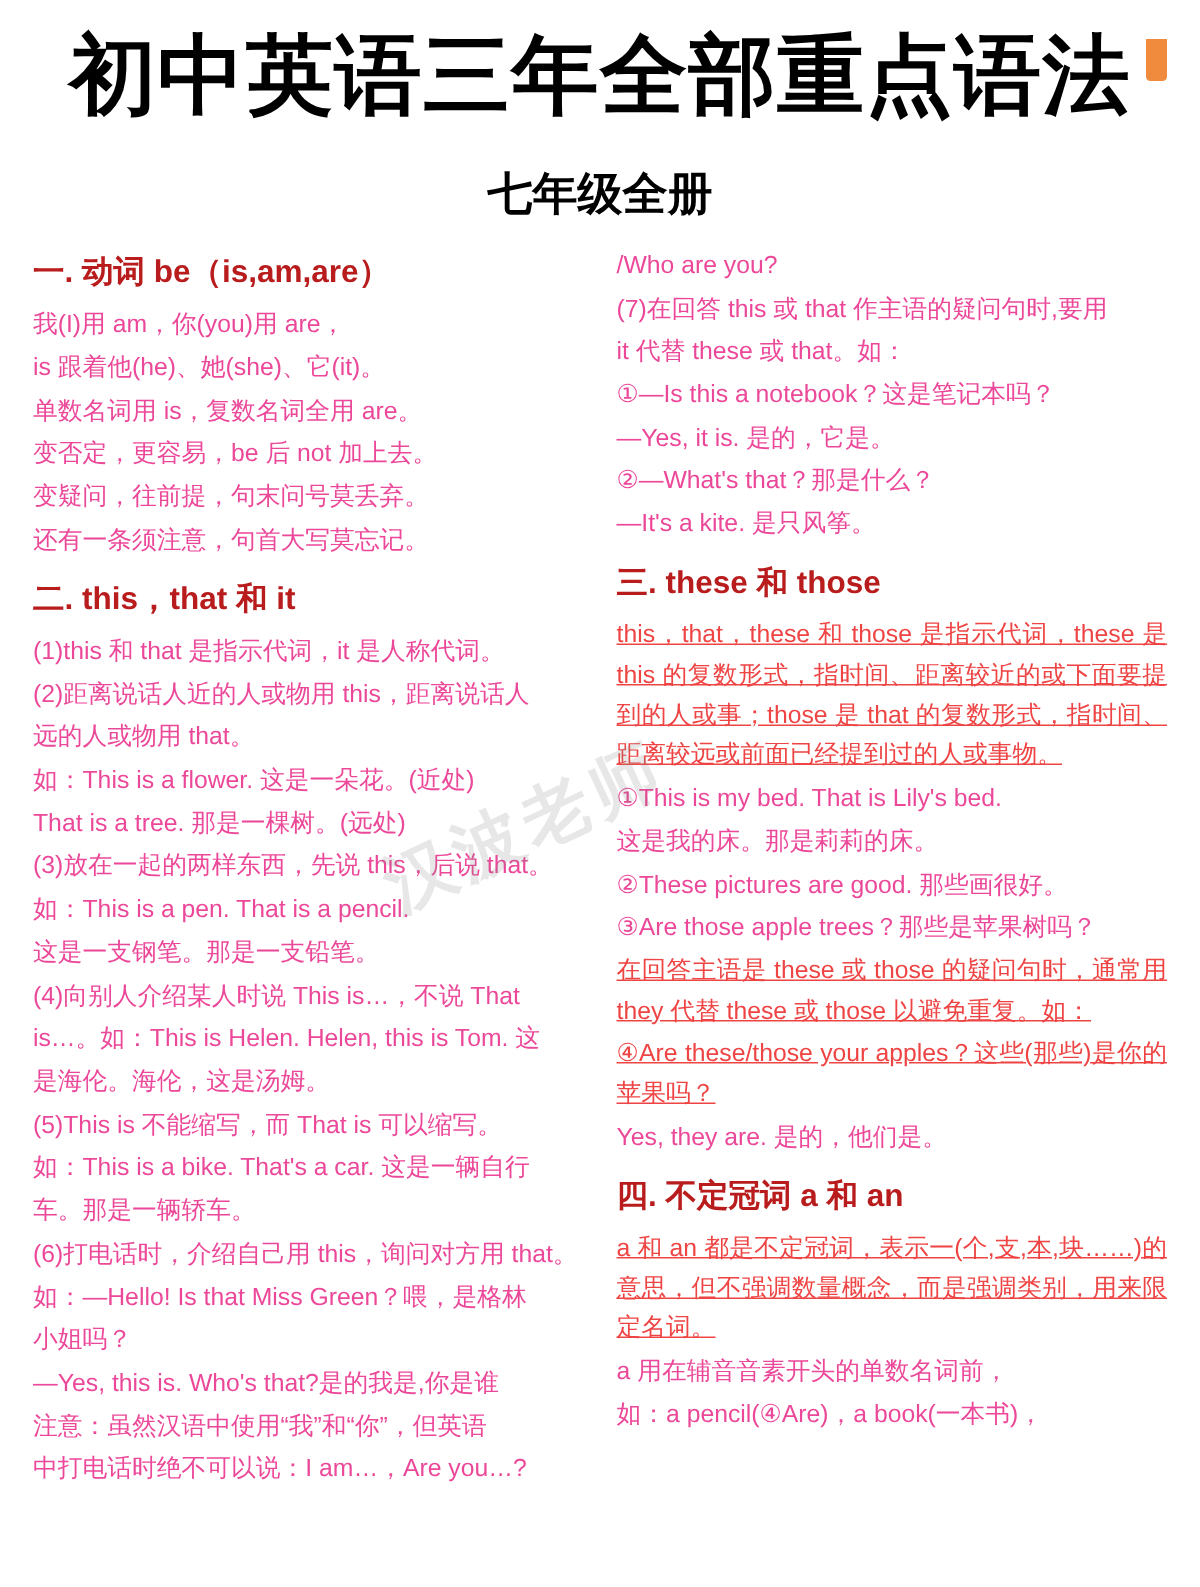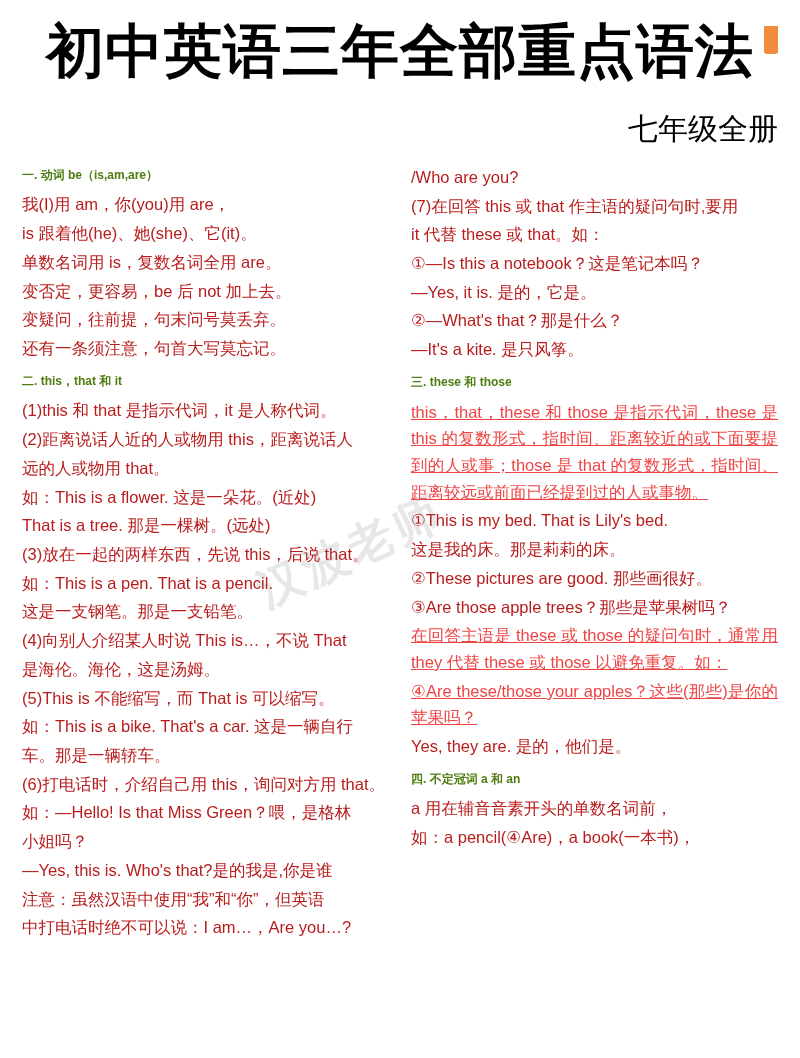"七年级全册" .doc-subtitle { font-weight: 400 -> 700; text-align: right -> center }
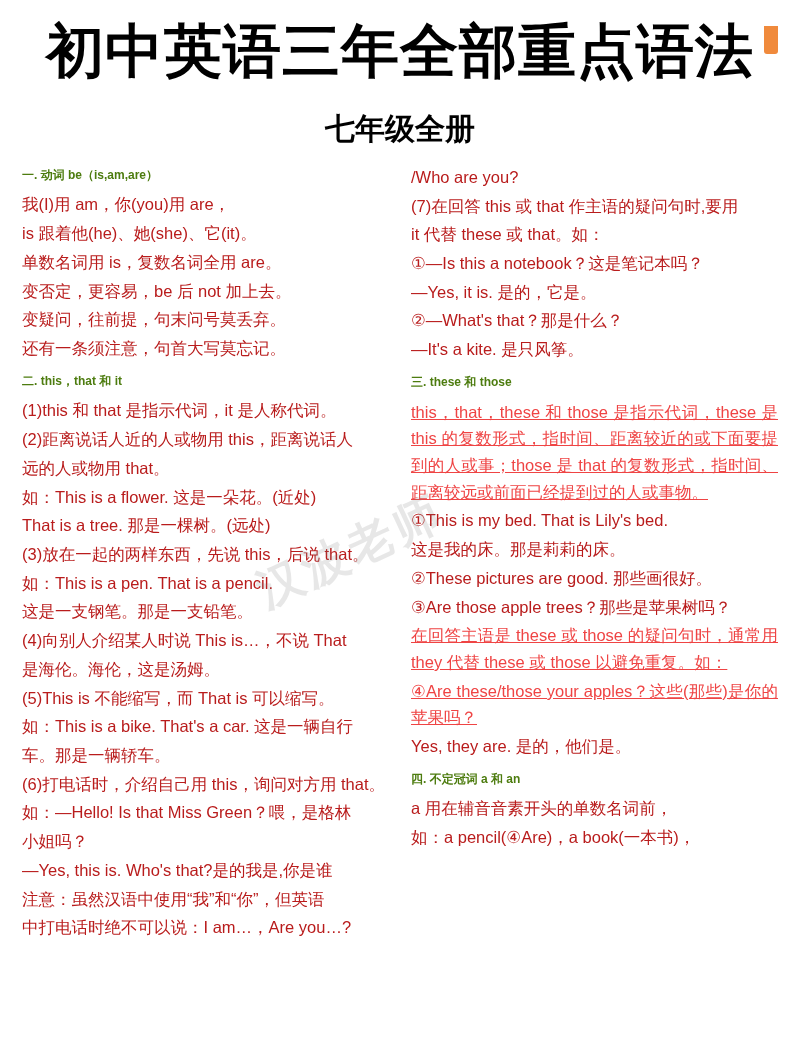"一. 动词 be（is,am,are）" h2.section { color: #4d7c0f -> #b91c1c; font-size: 12px -> 21px }
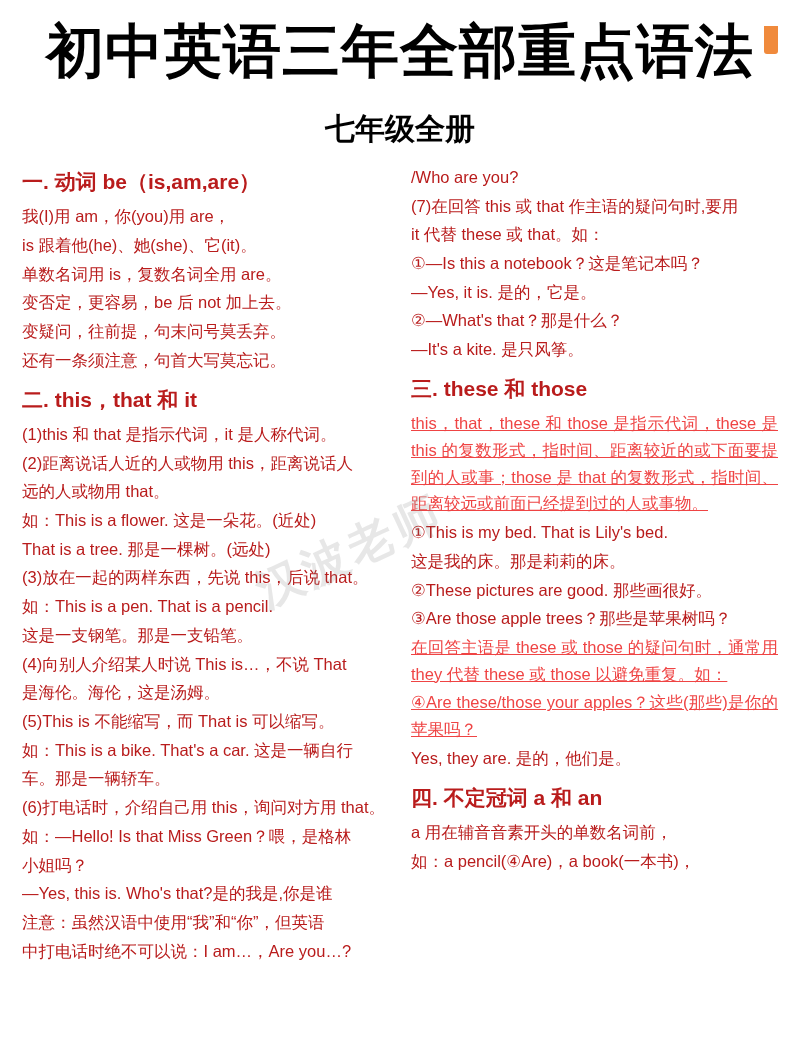"/Who are you?" p.line { color: #b91c1c -> #ec4899 }
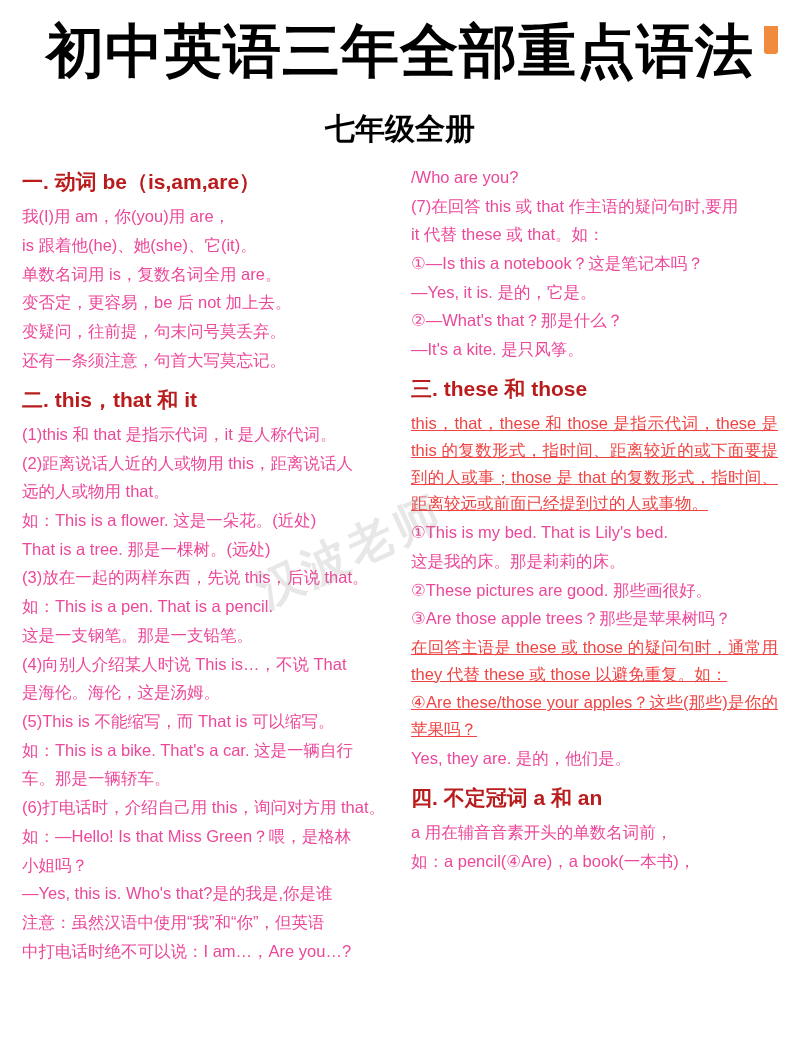"is…。如：This is Helen. Helen, this" p.line { html: none -> <p>is…。如：This is Helen. Helen, this is Tom. 这</p> }
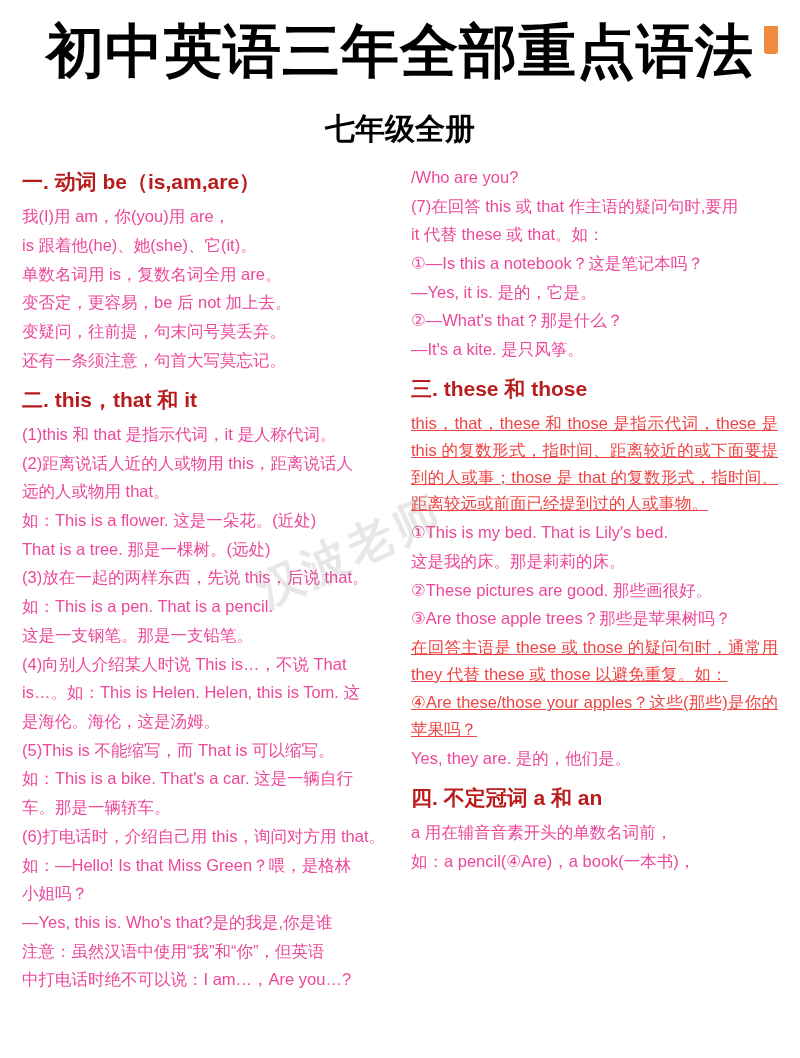"a 和 an" p.para { html: none -> <p>a 和 an 都是不定冠词，表示一(个,支,本,块……)的意思，但不强调数量概念，而是强调类别，用来限定名词。</p> }
